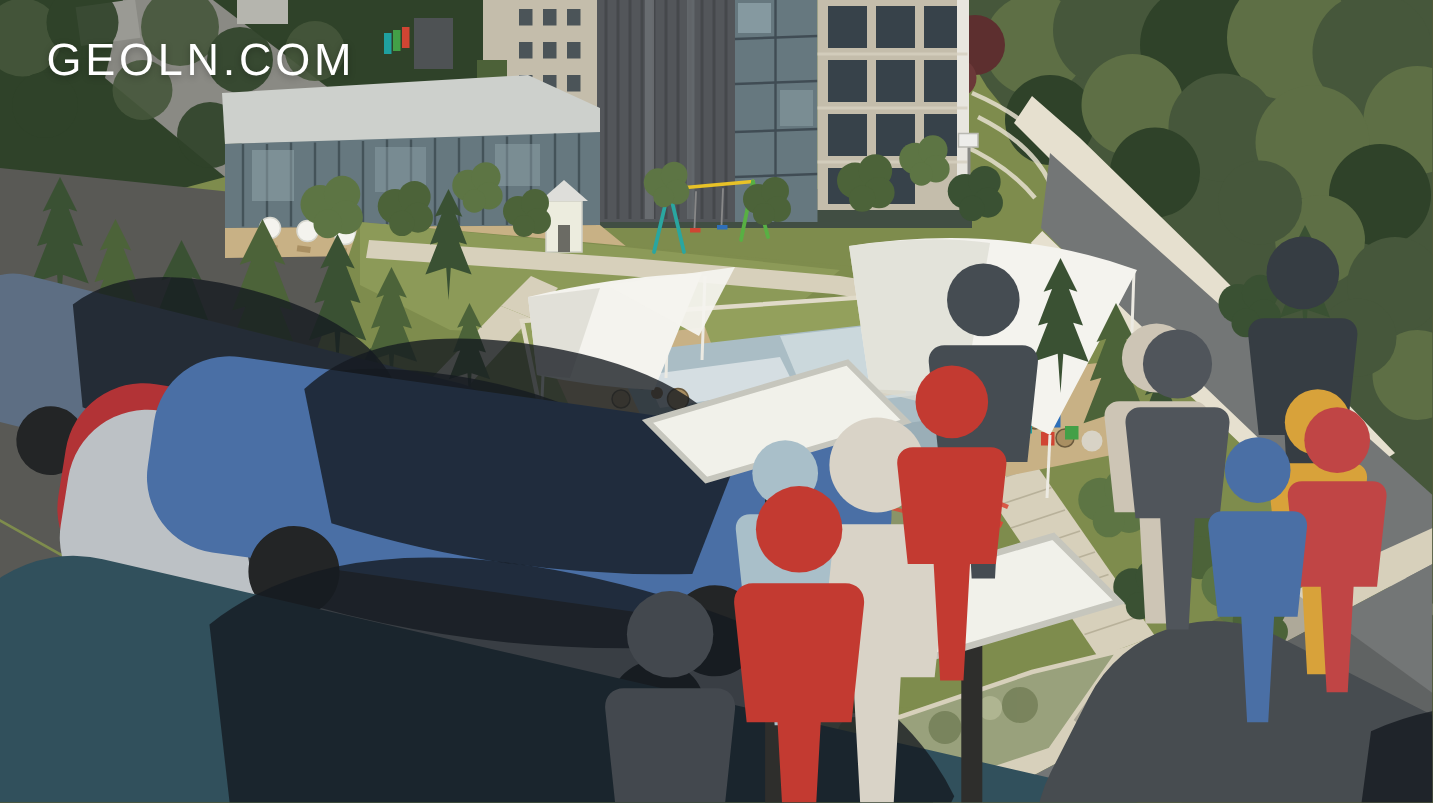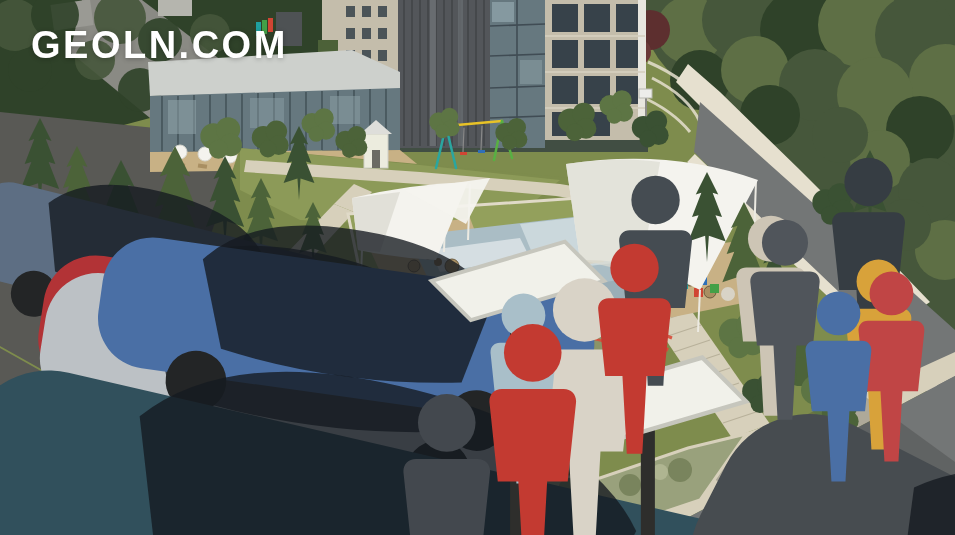"GEOLN.COM" .watermark { font-size: 38px -> 30px; font-weight: 700 -> 400 }
